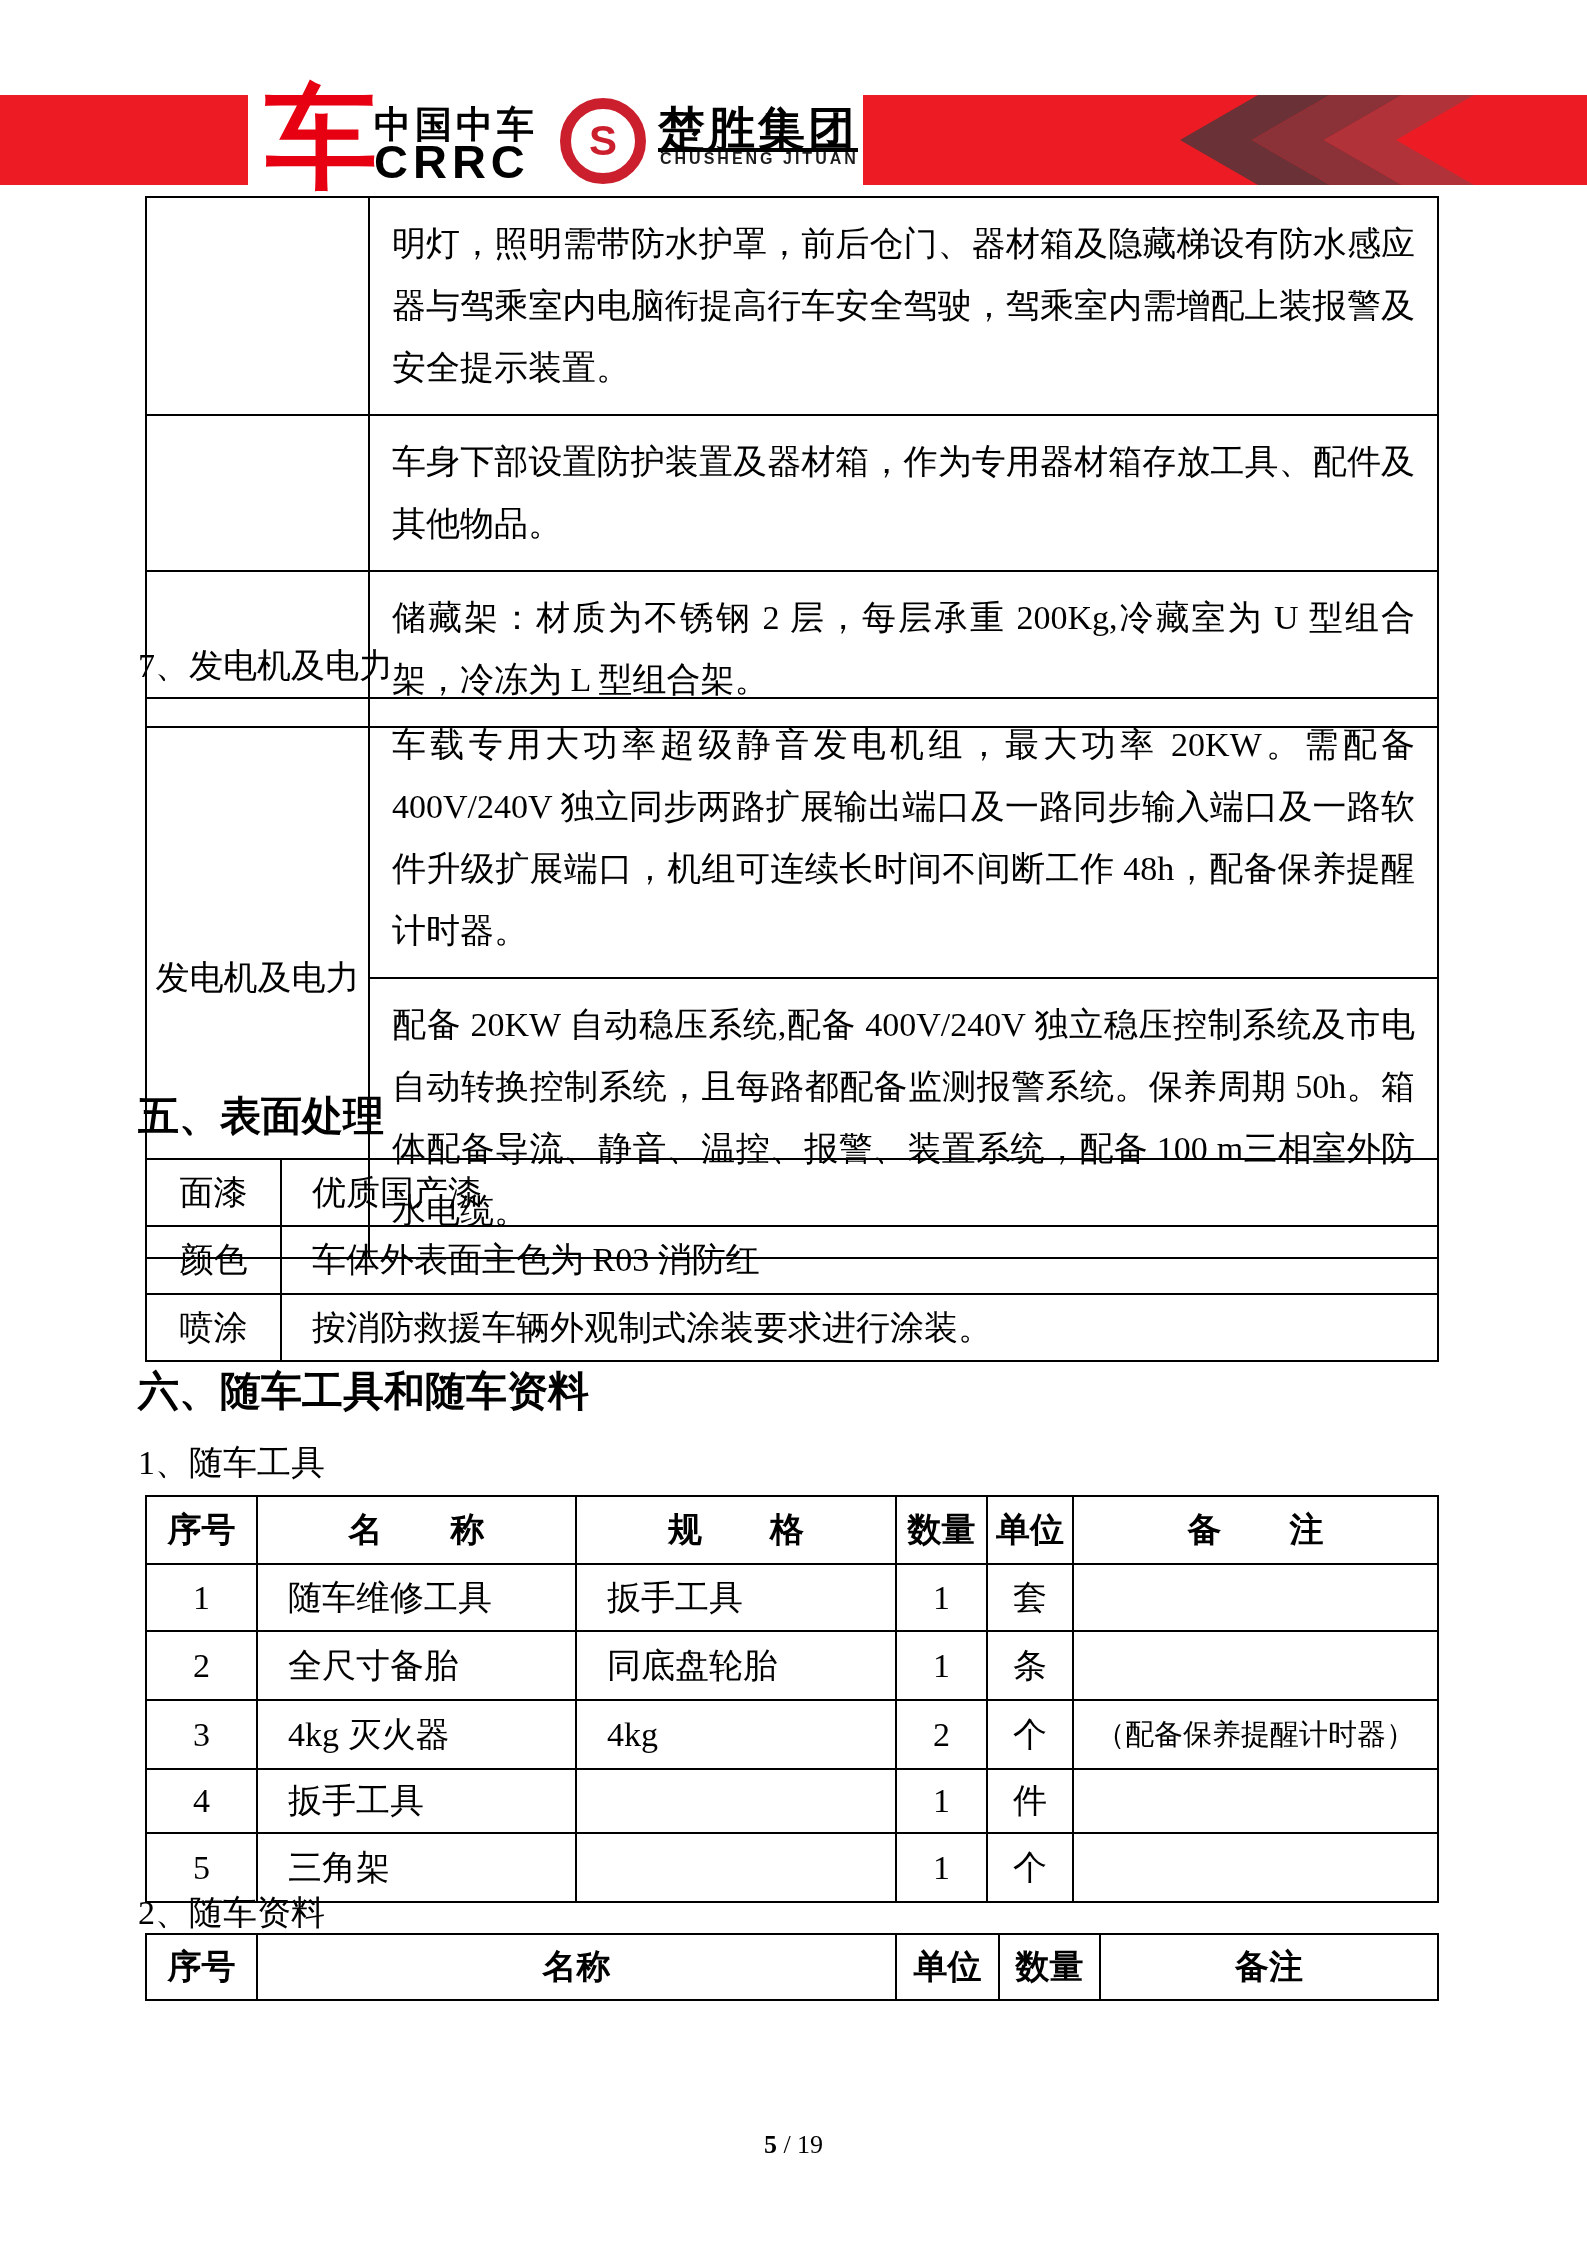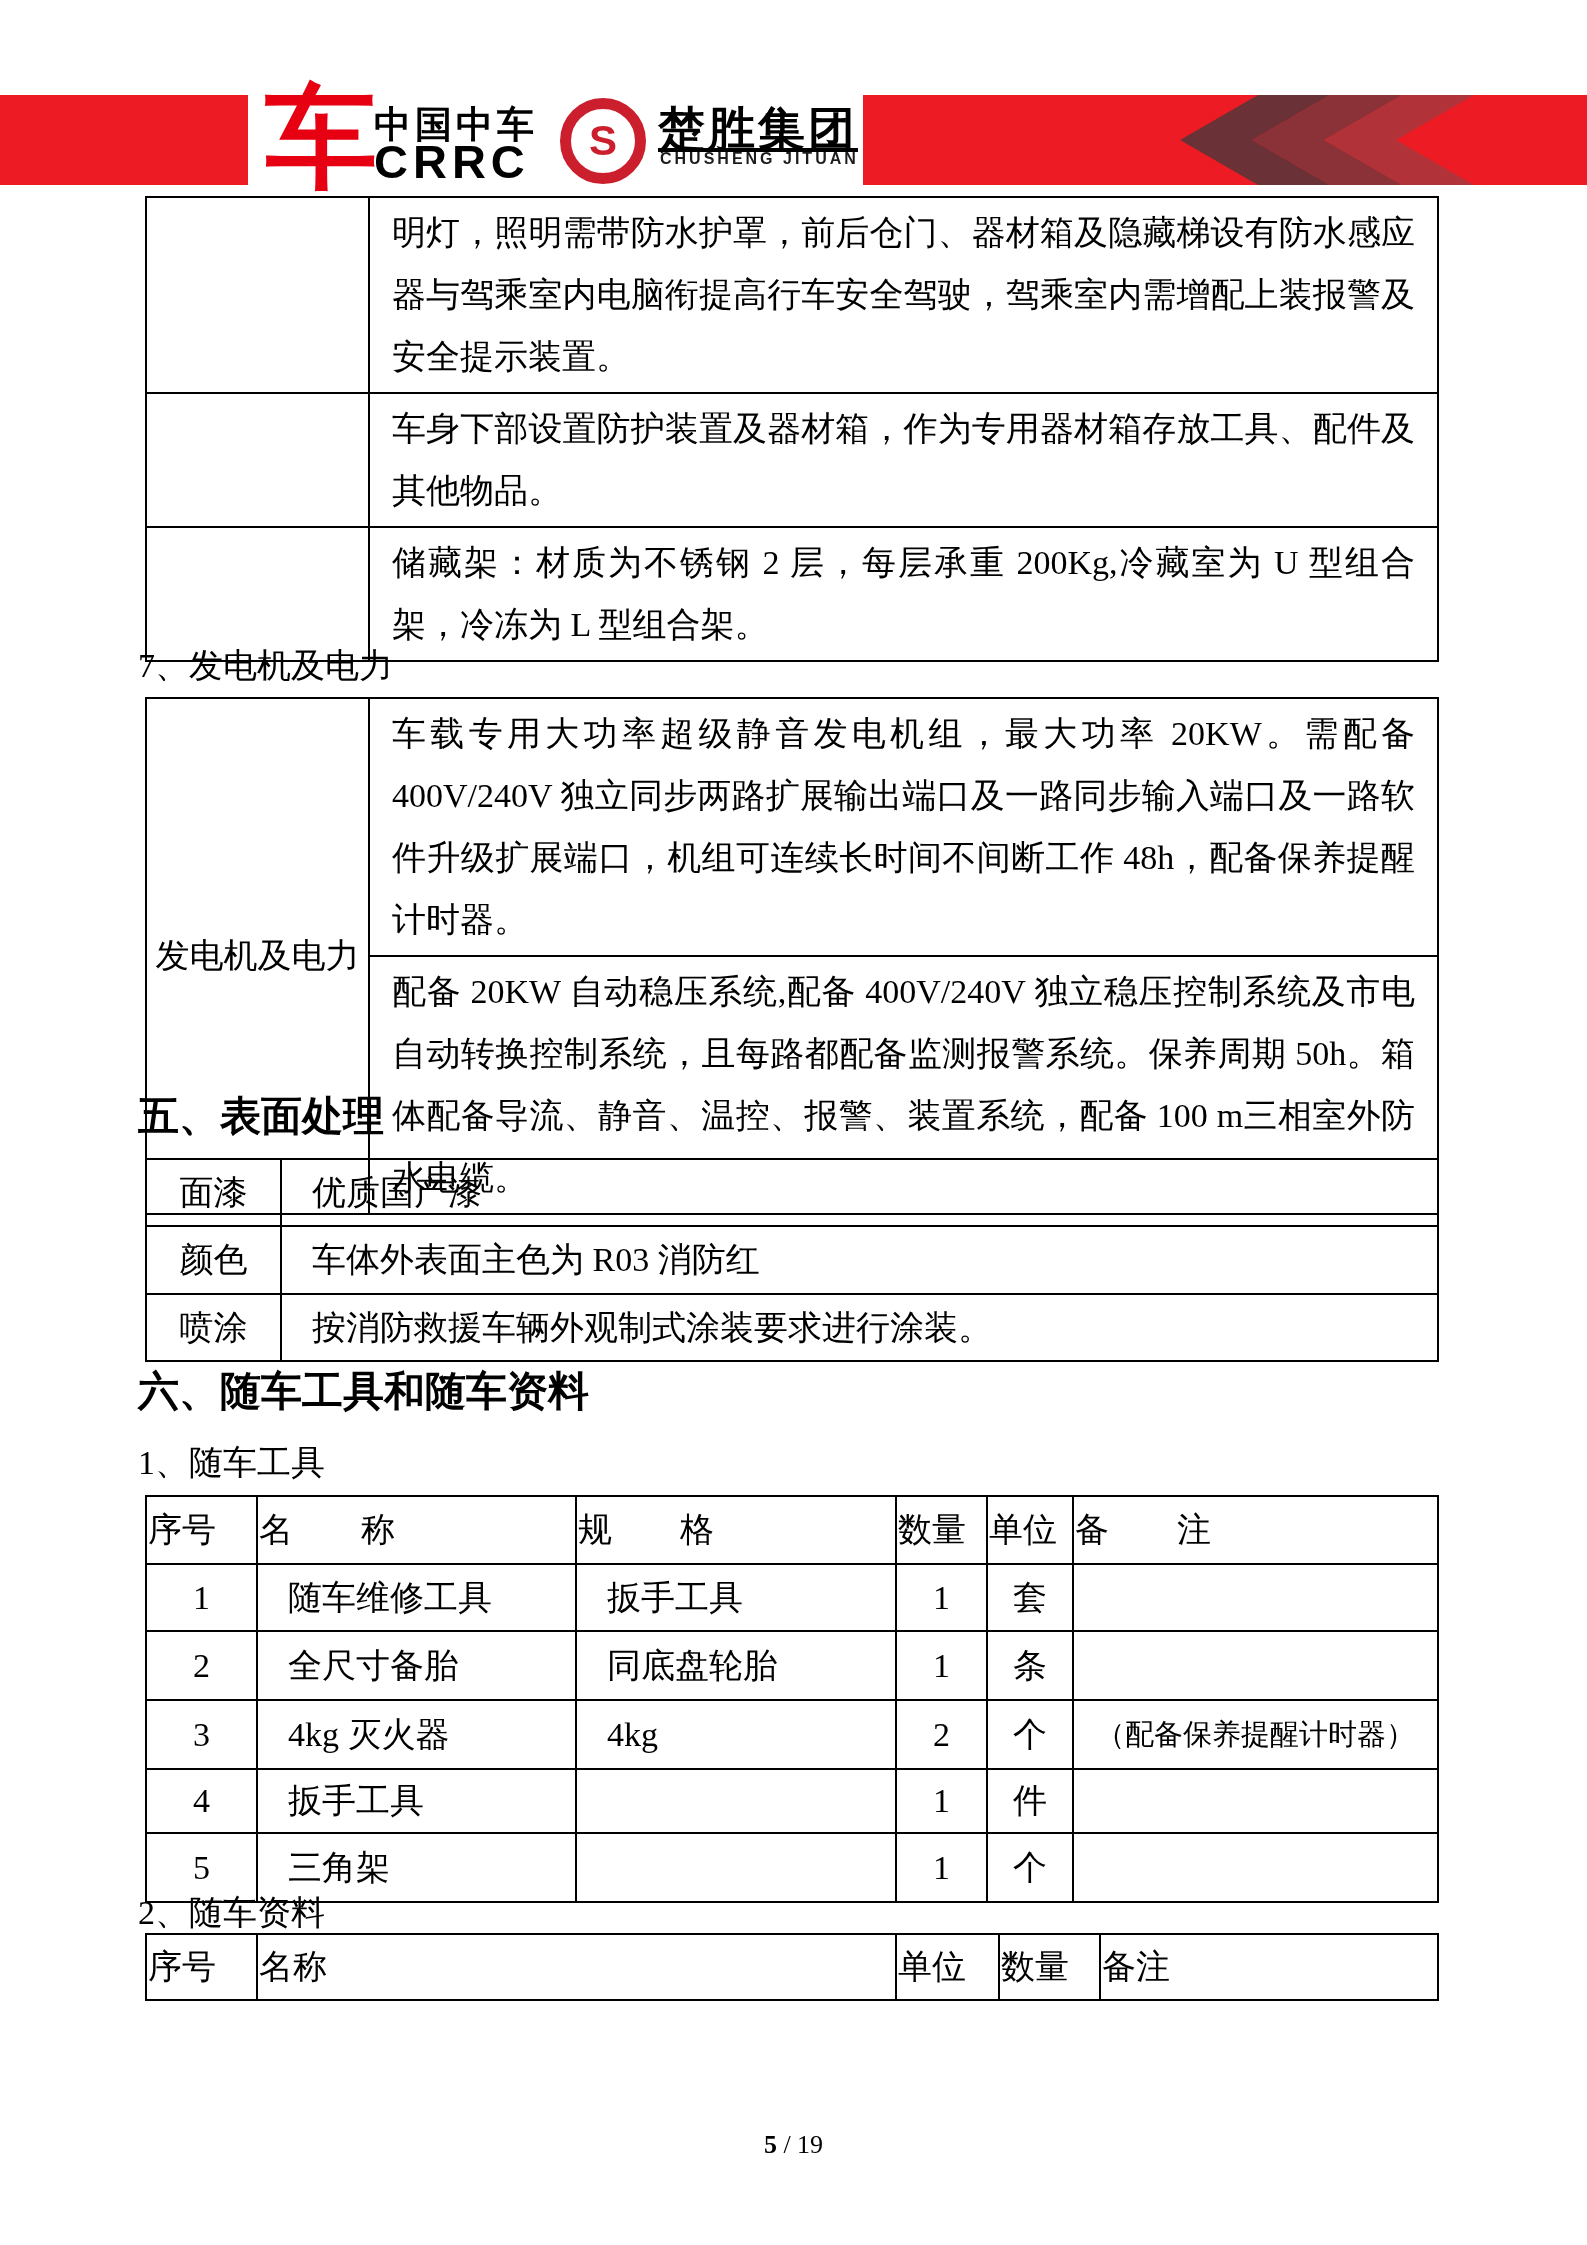"明灯，照明需带防水护罩，前后仓门、器材箱及隐藏梯设有防水感应器与驾乘室内电脑衔提" .tcell { padding: 4px 22px -> 15px 22px }
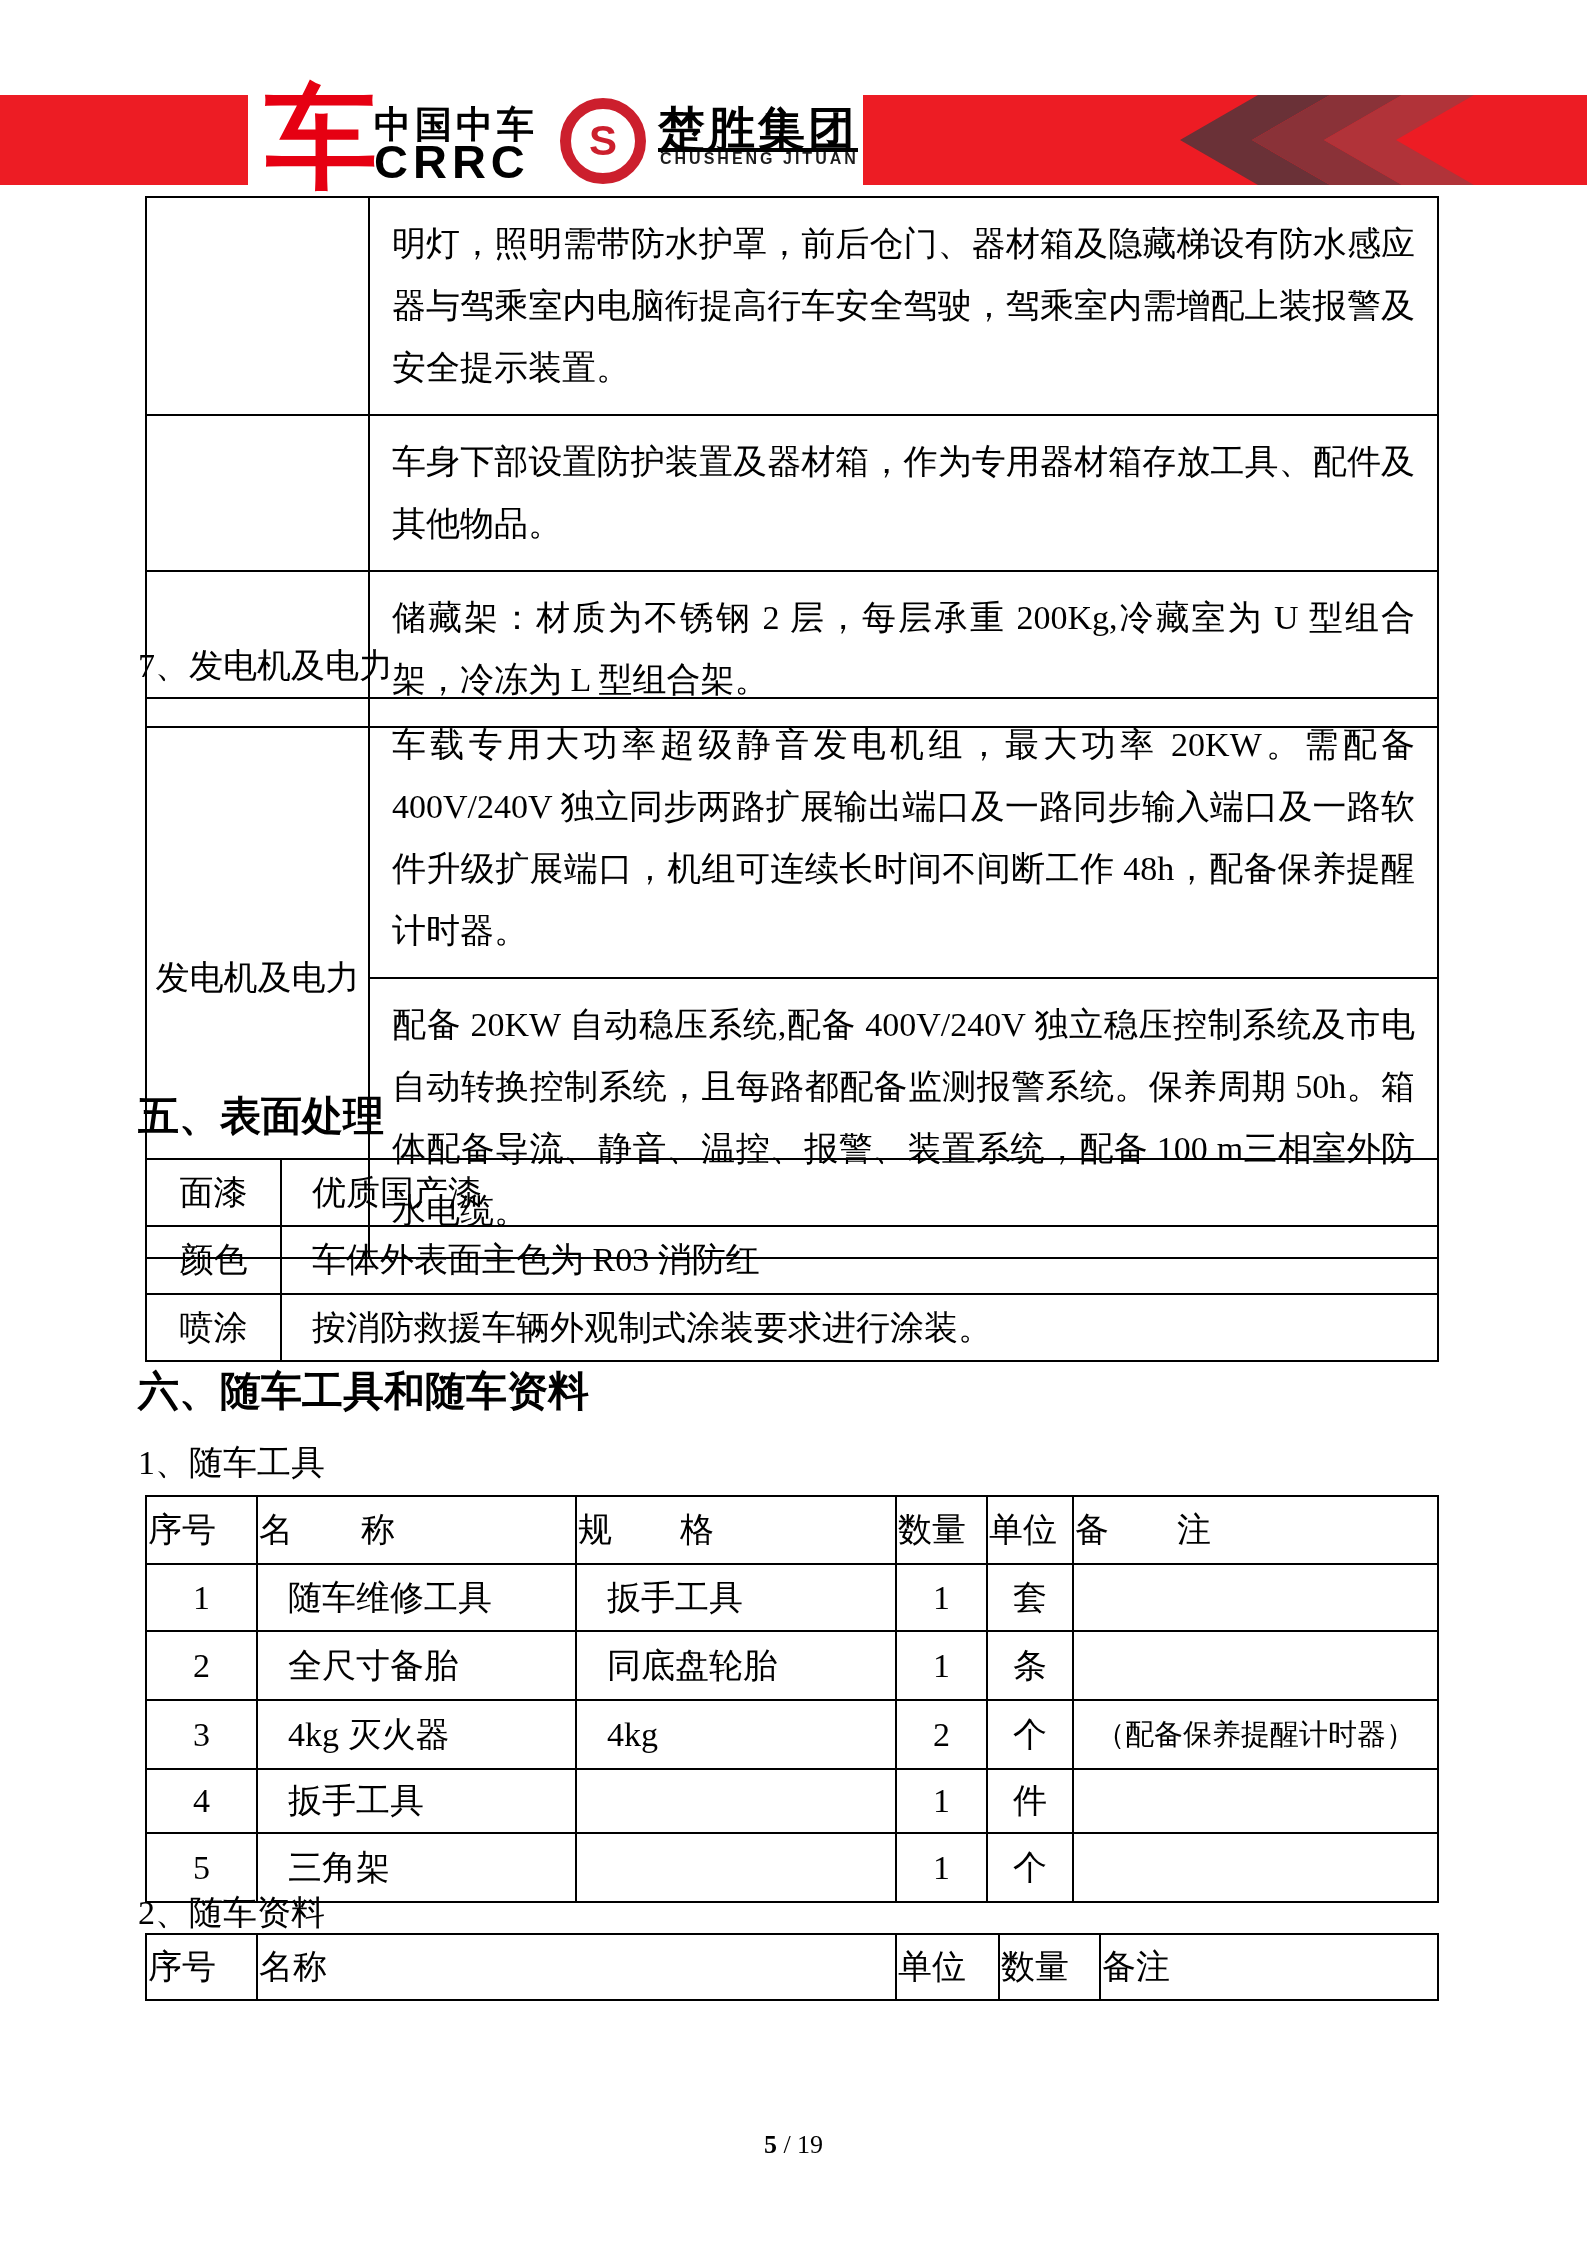"序号" .hdr { font-weight: normal -> bold; text-align: left -> center }
